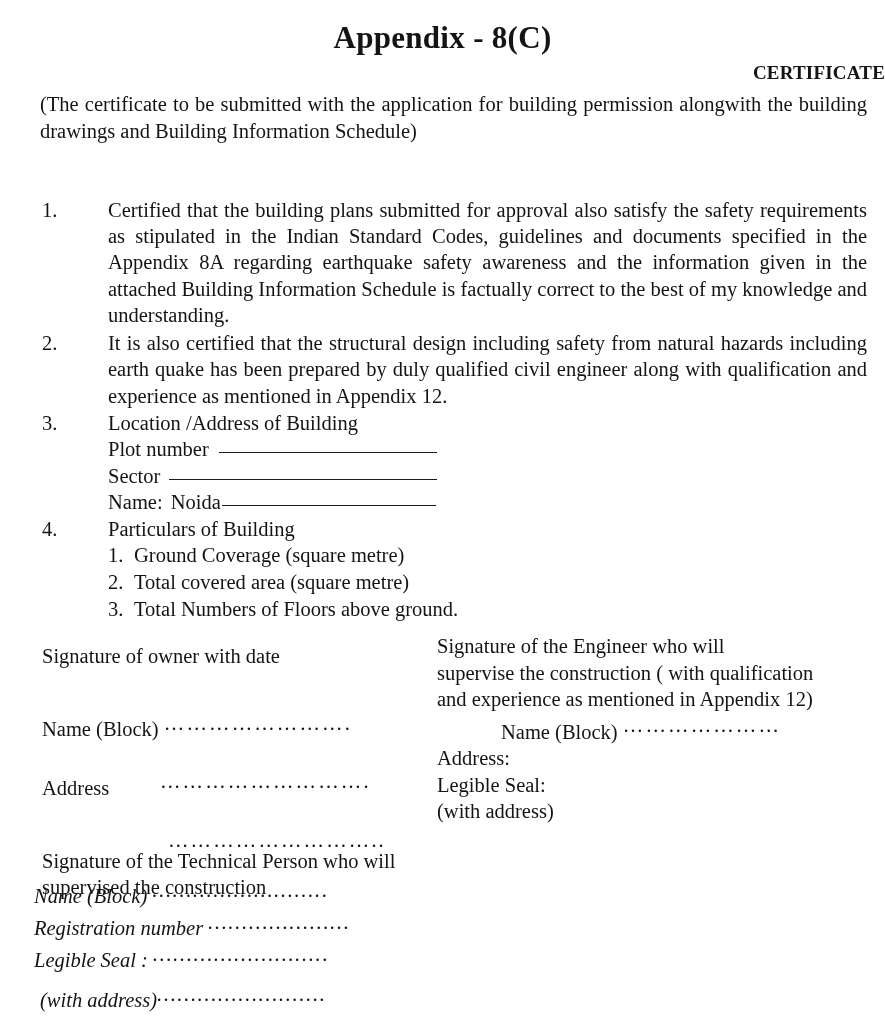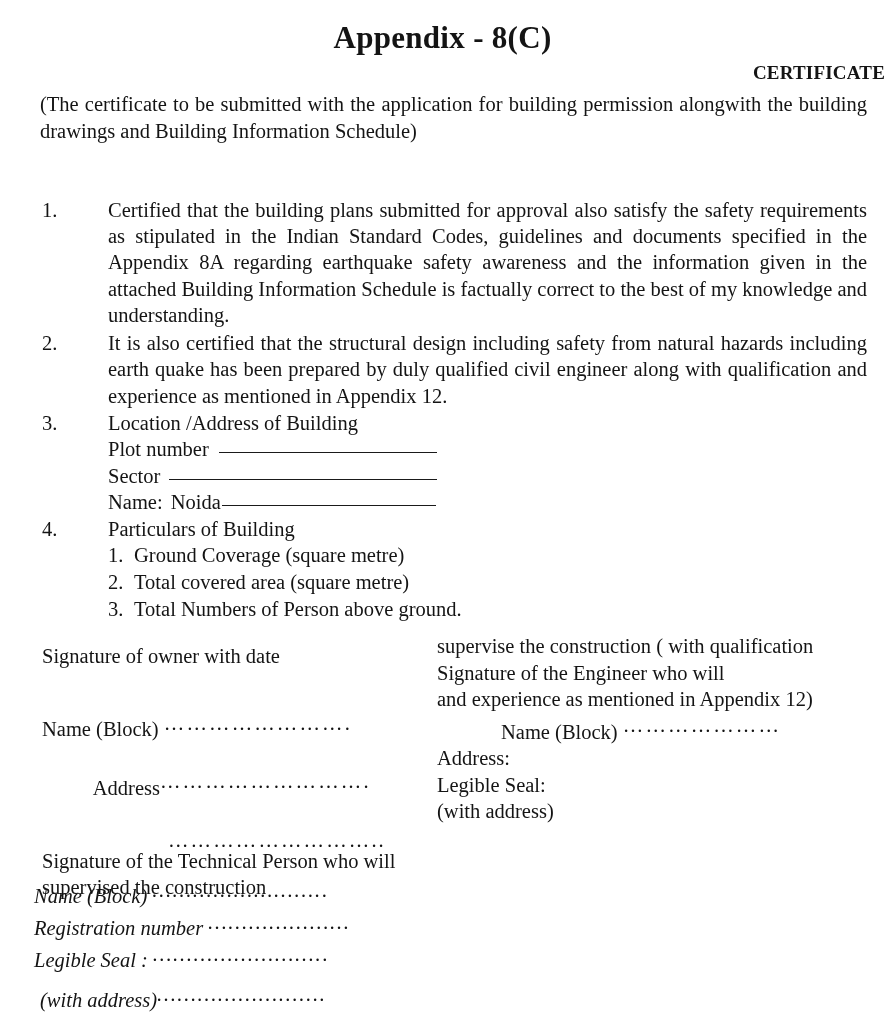"Total Numbers of Person above" span { text: Person -> Floors }
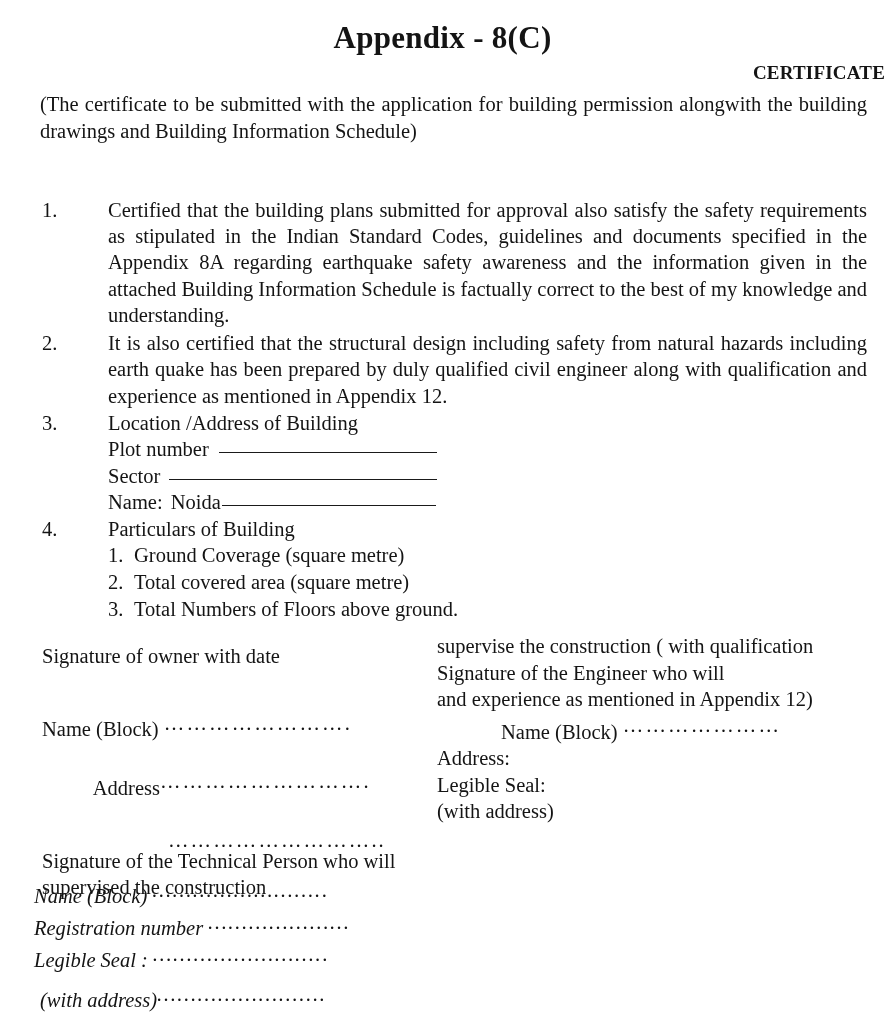"supervise the construction ( with" div.sig-line { order: before "Signature of the Engineer who" -> after "Signature of the Engineer who" }
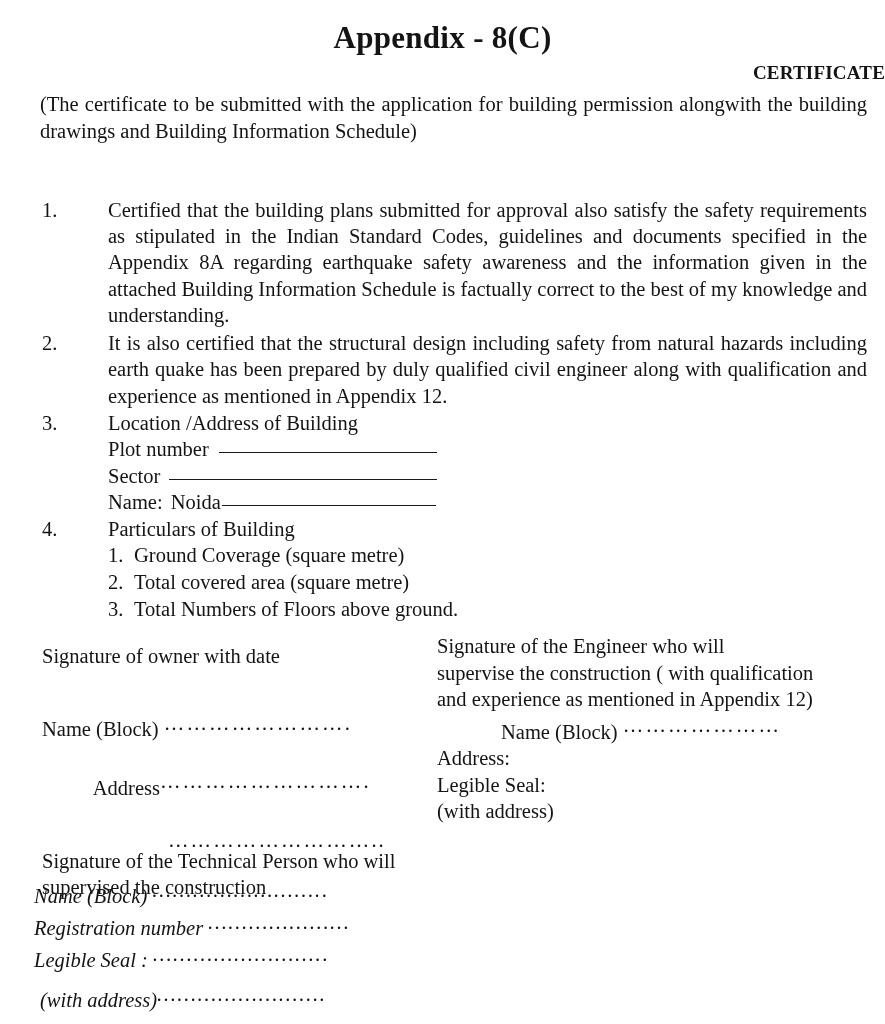"Address" span.label-pad { text-align: right -> none }
